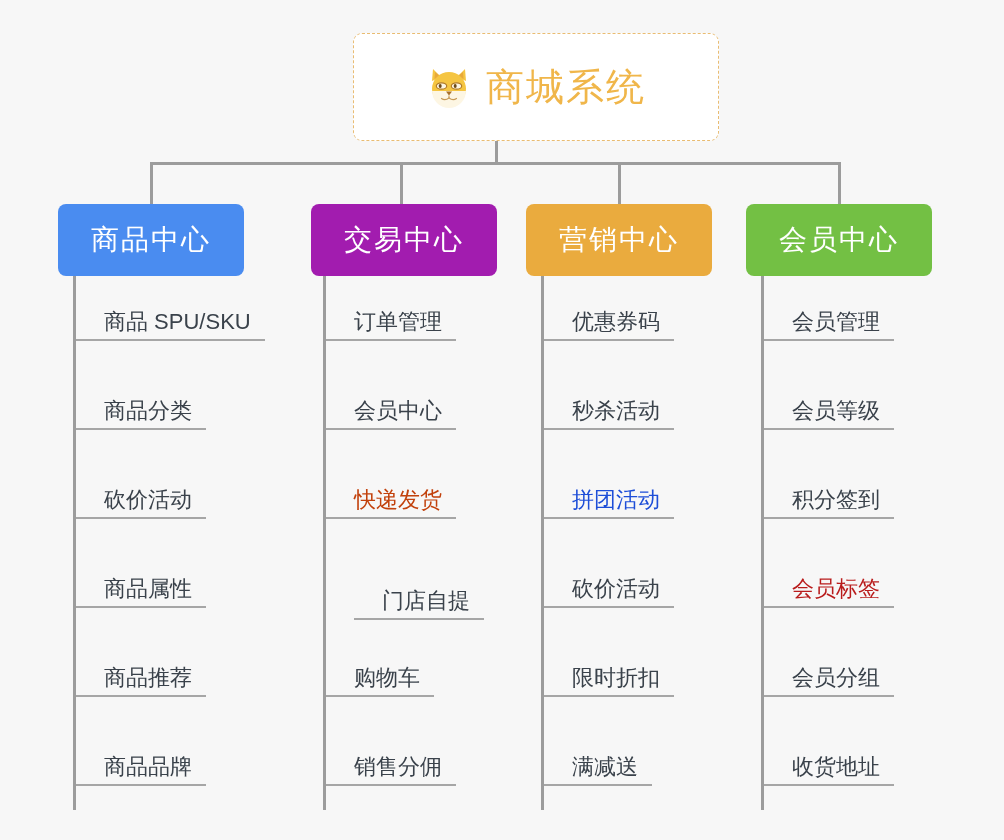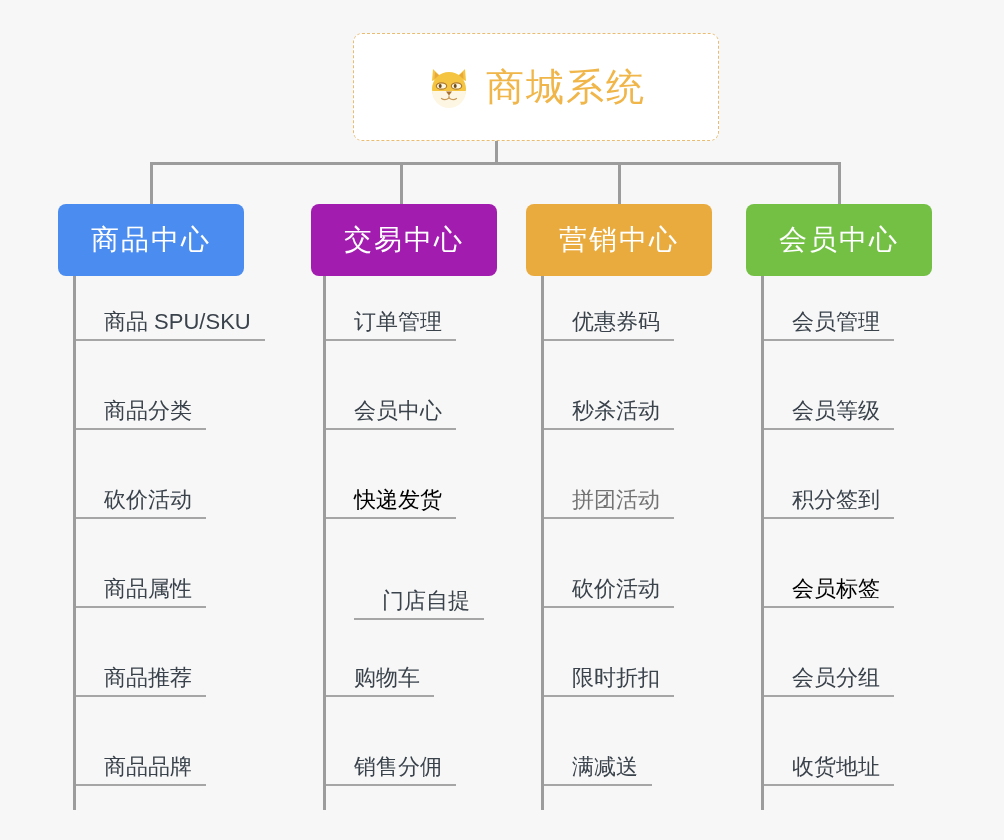"快递发货" span.leaf-text { color: #000000 -> #c2410c }
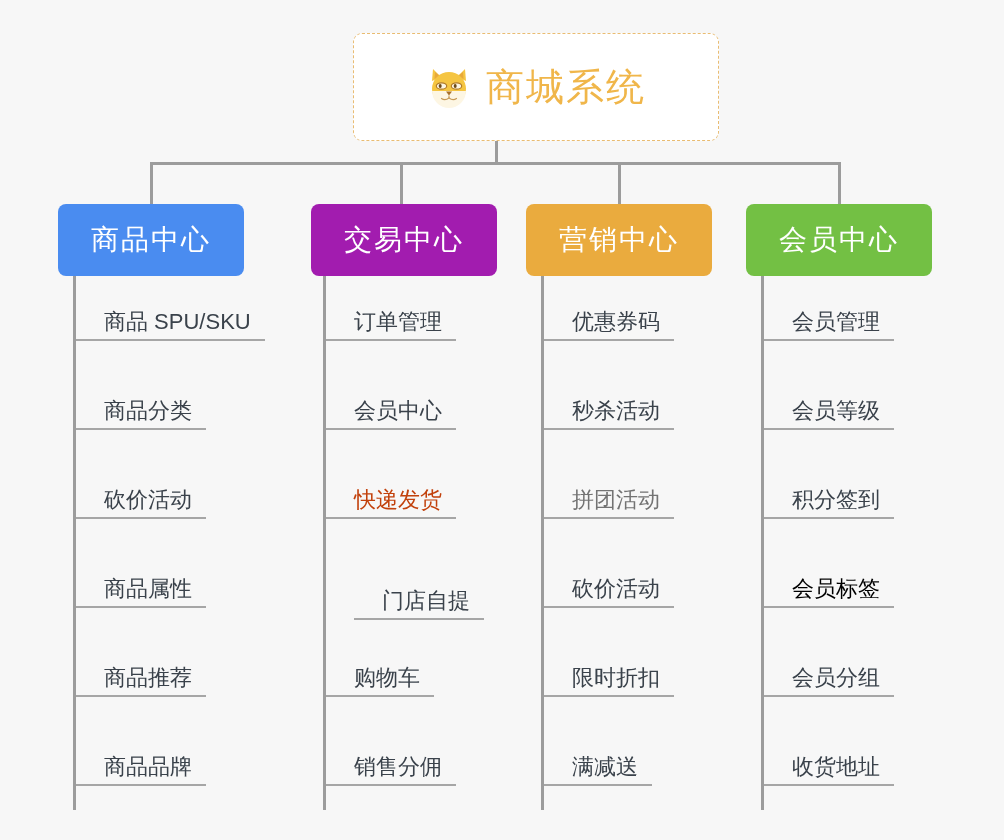"拼团活动" span.leaf-text { color: #737373 -> #1d4ed8 }
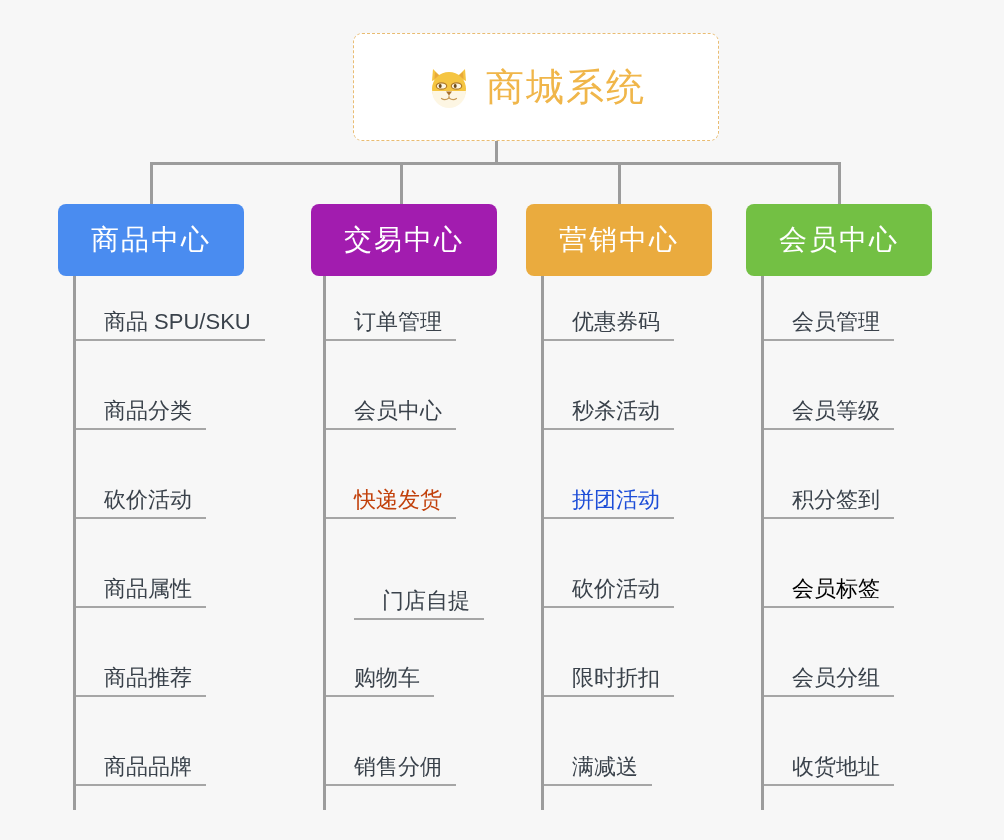"会员标签" span.leaf-text { color: #000000 -> #b91c1c }
